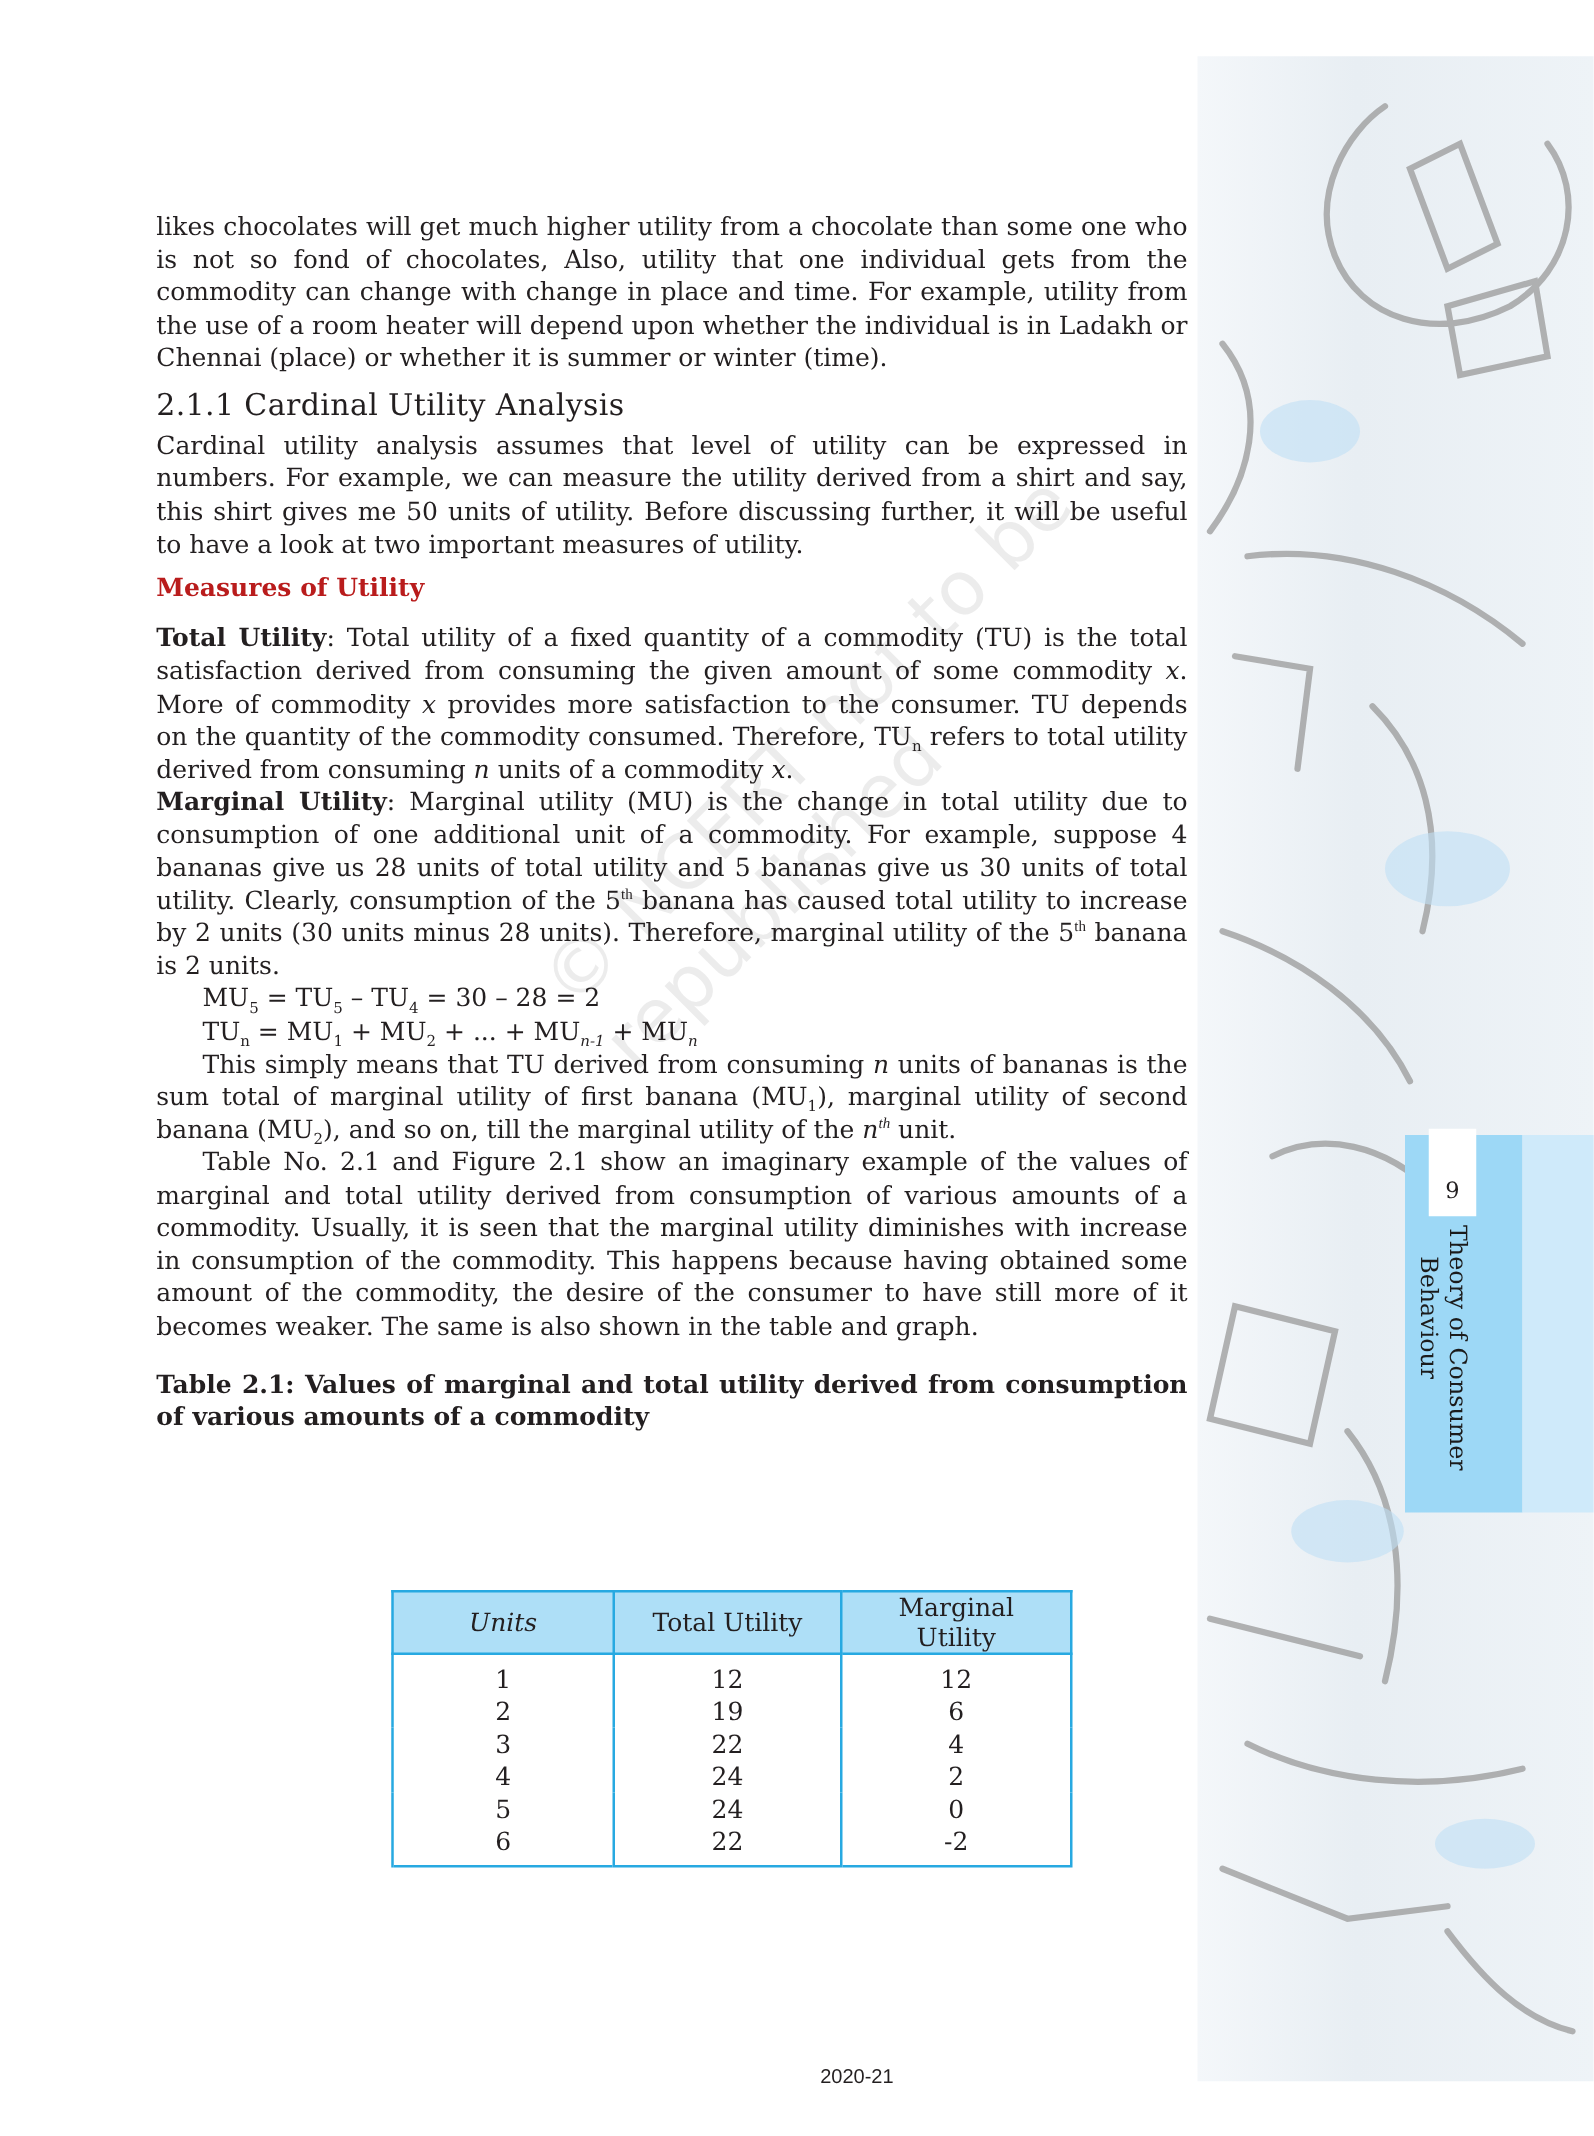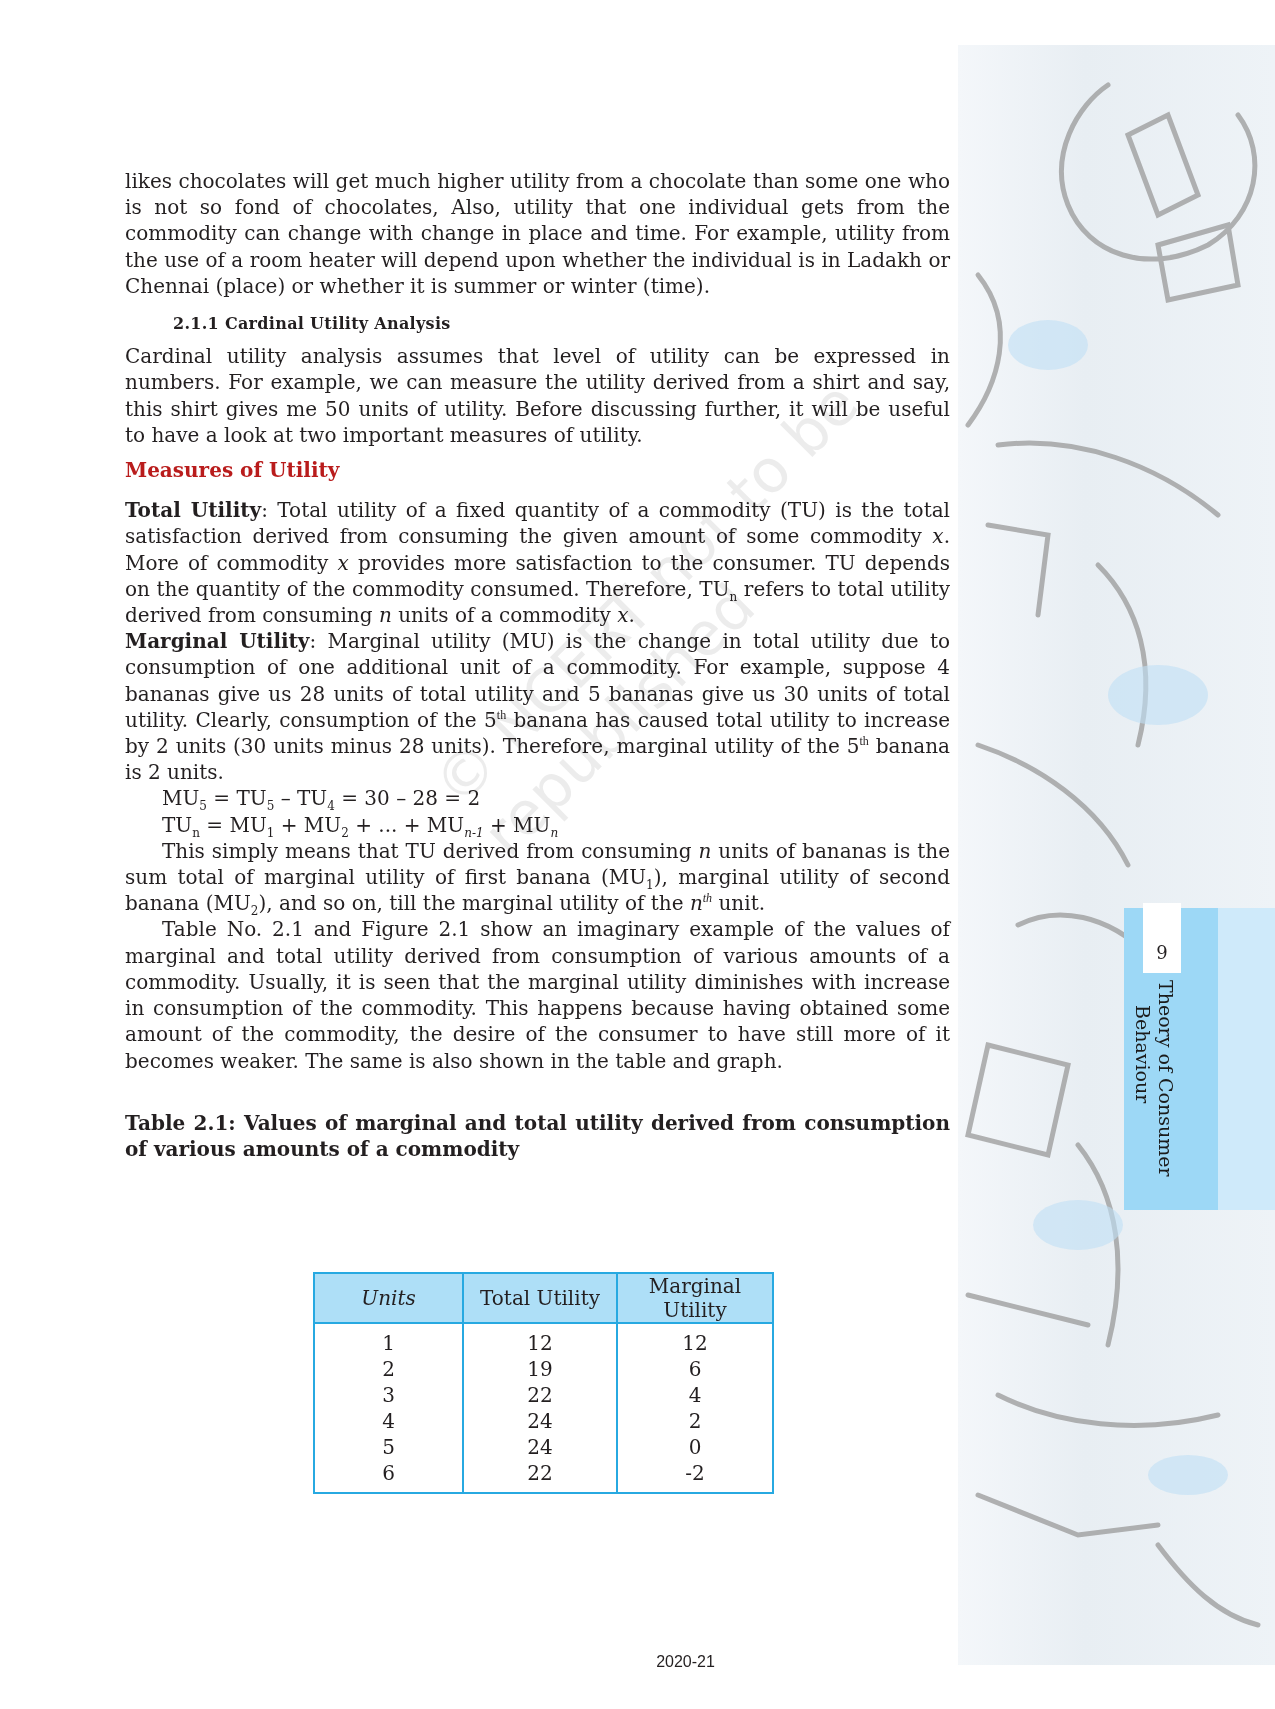"2.1.1 Cardinal Utility Analysis" .h3 { font-size: 16px -> 24px; font-weight: bold -> normal; margin-left: 48px -> none }
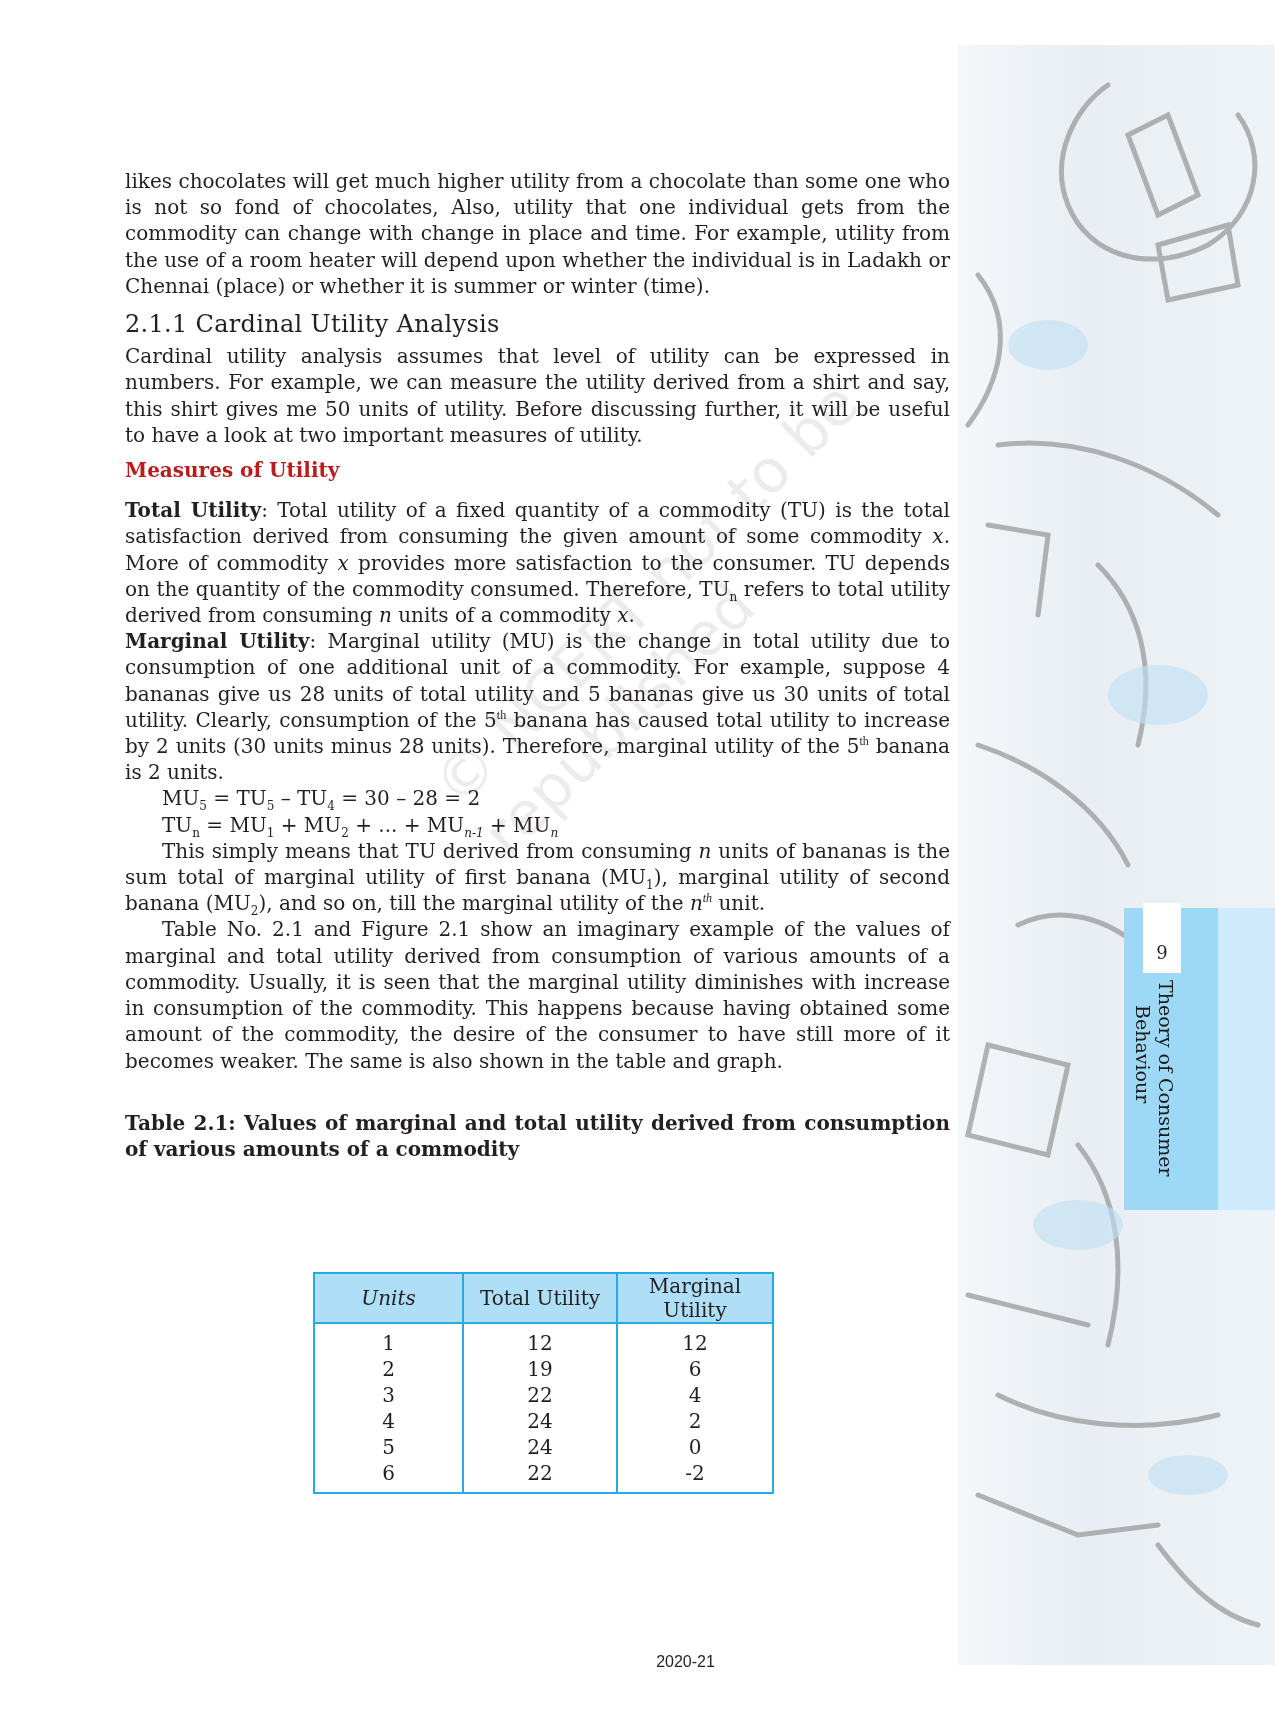"Table 2.1: Values of marginal" .cap { margin-top: 36px -> 20px }
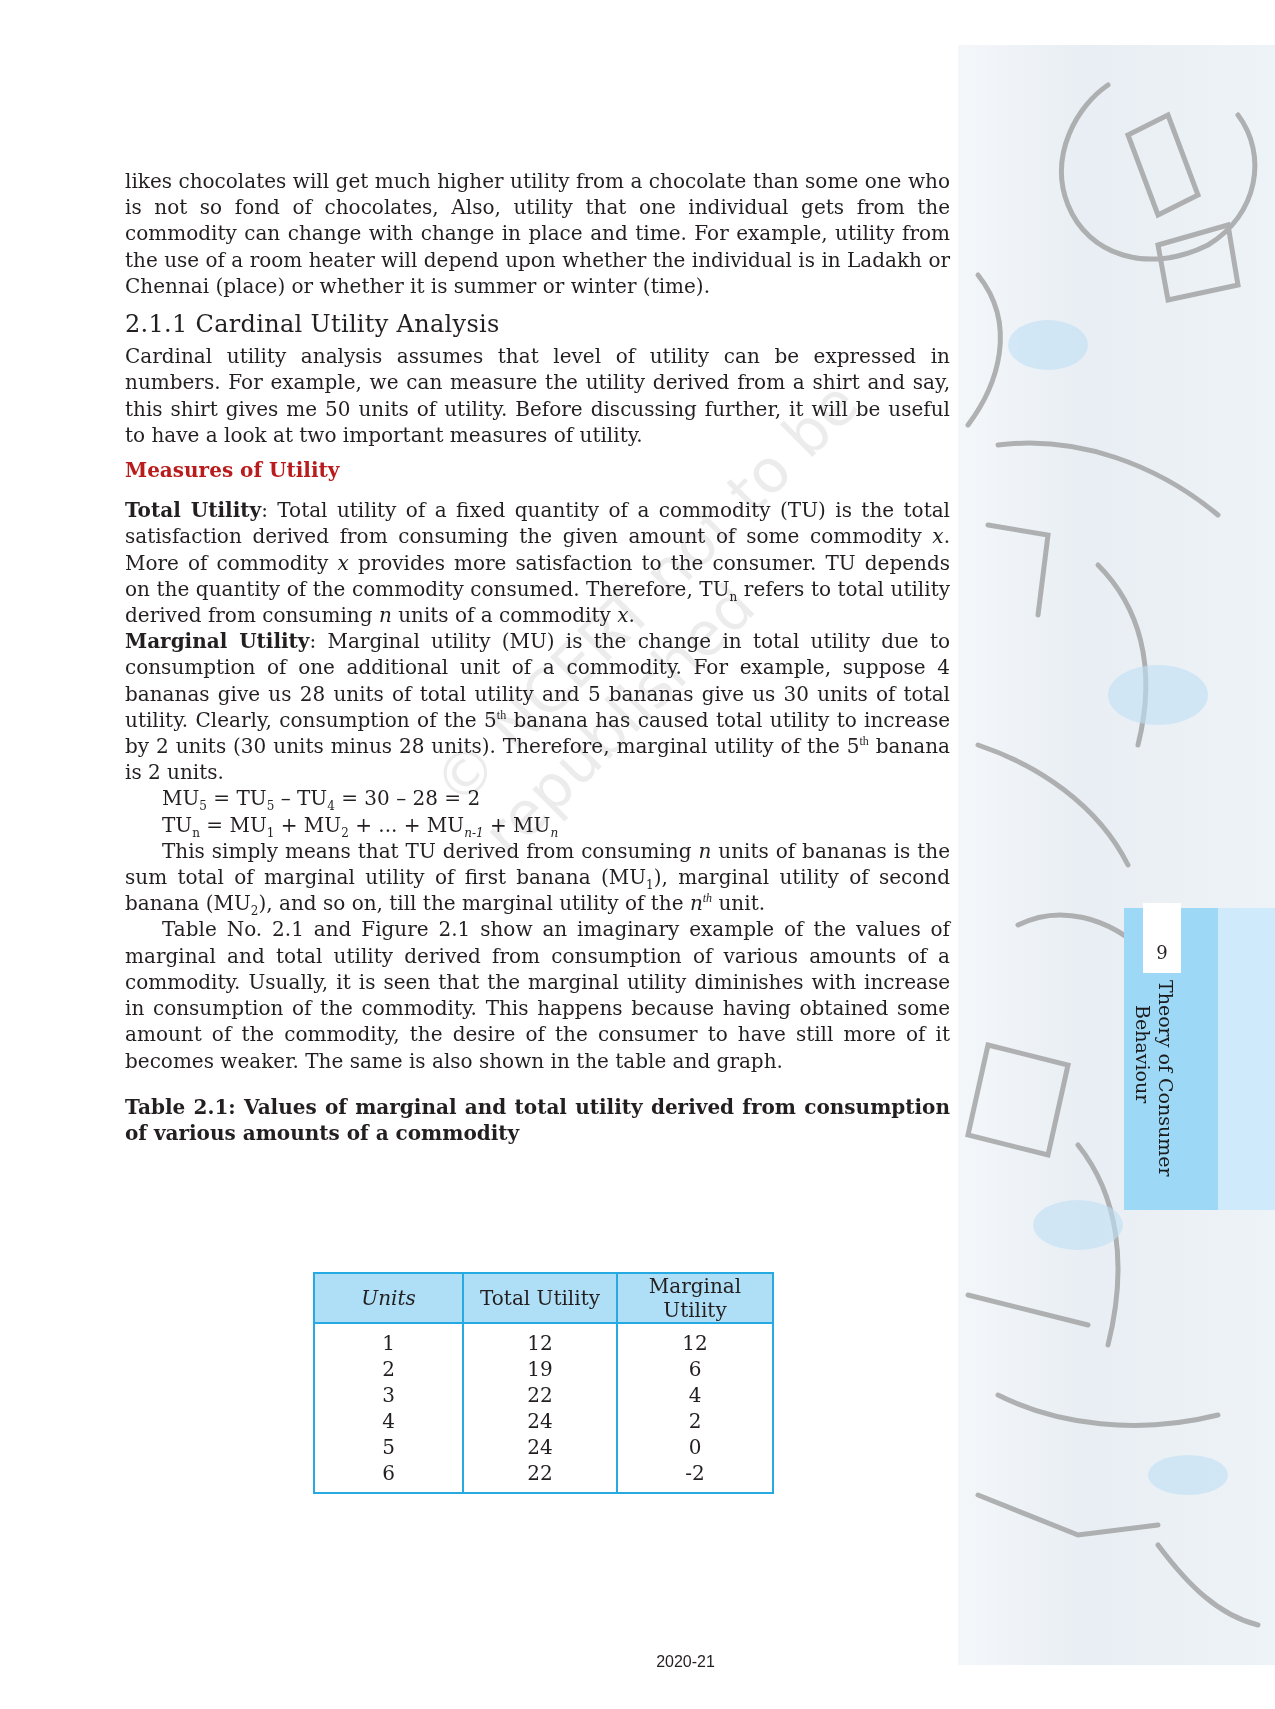"Units" table.tbl th { padding: 0 1px -> 0 15px }
